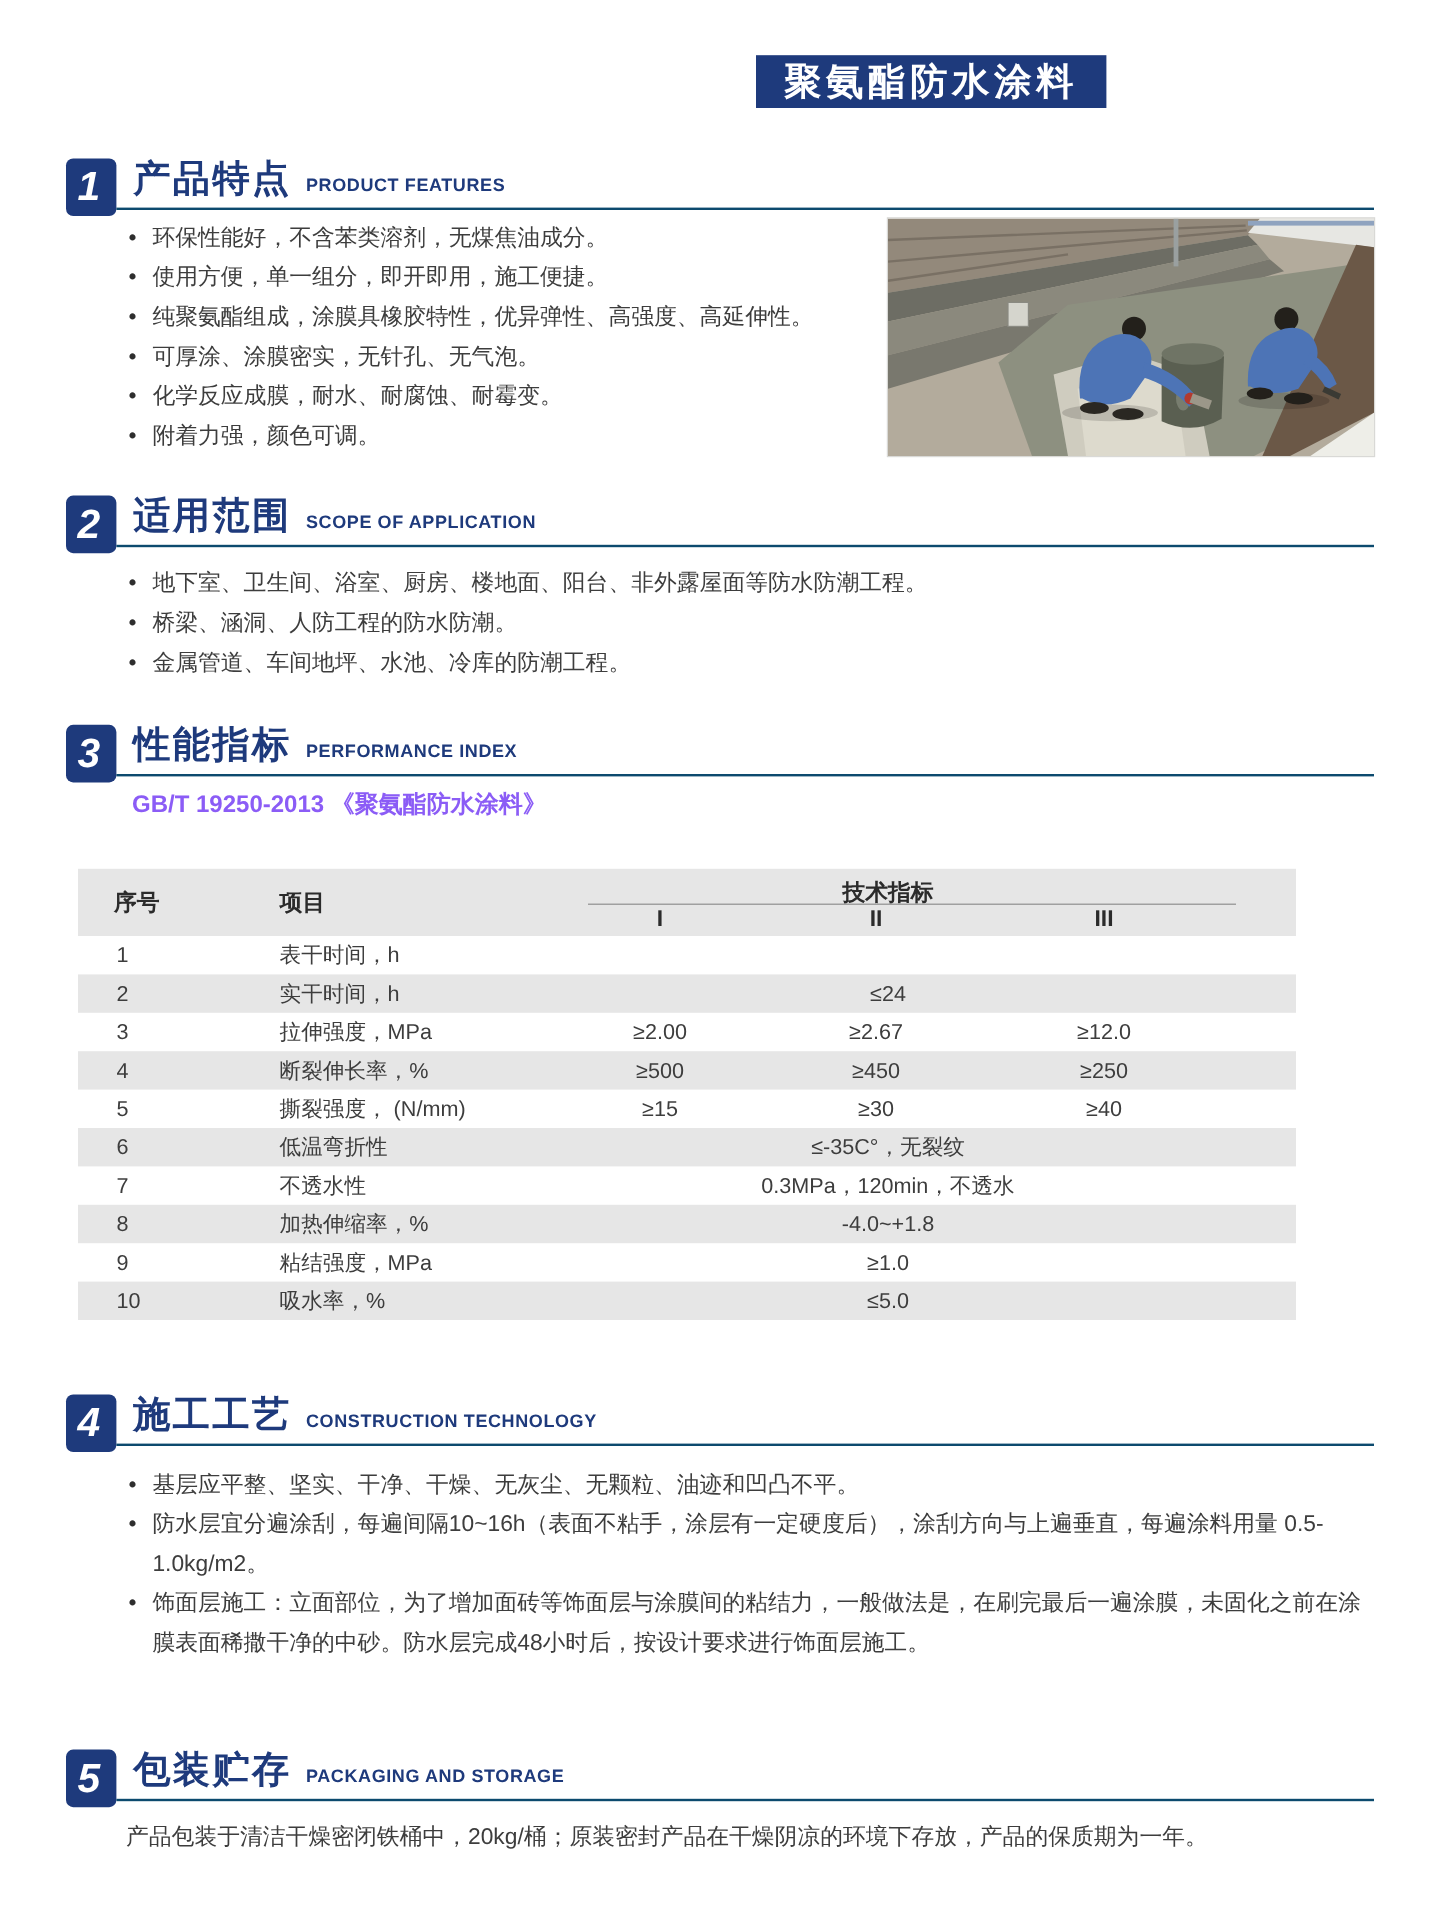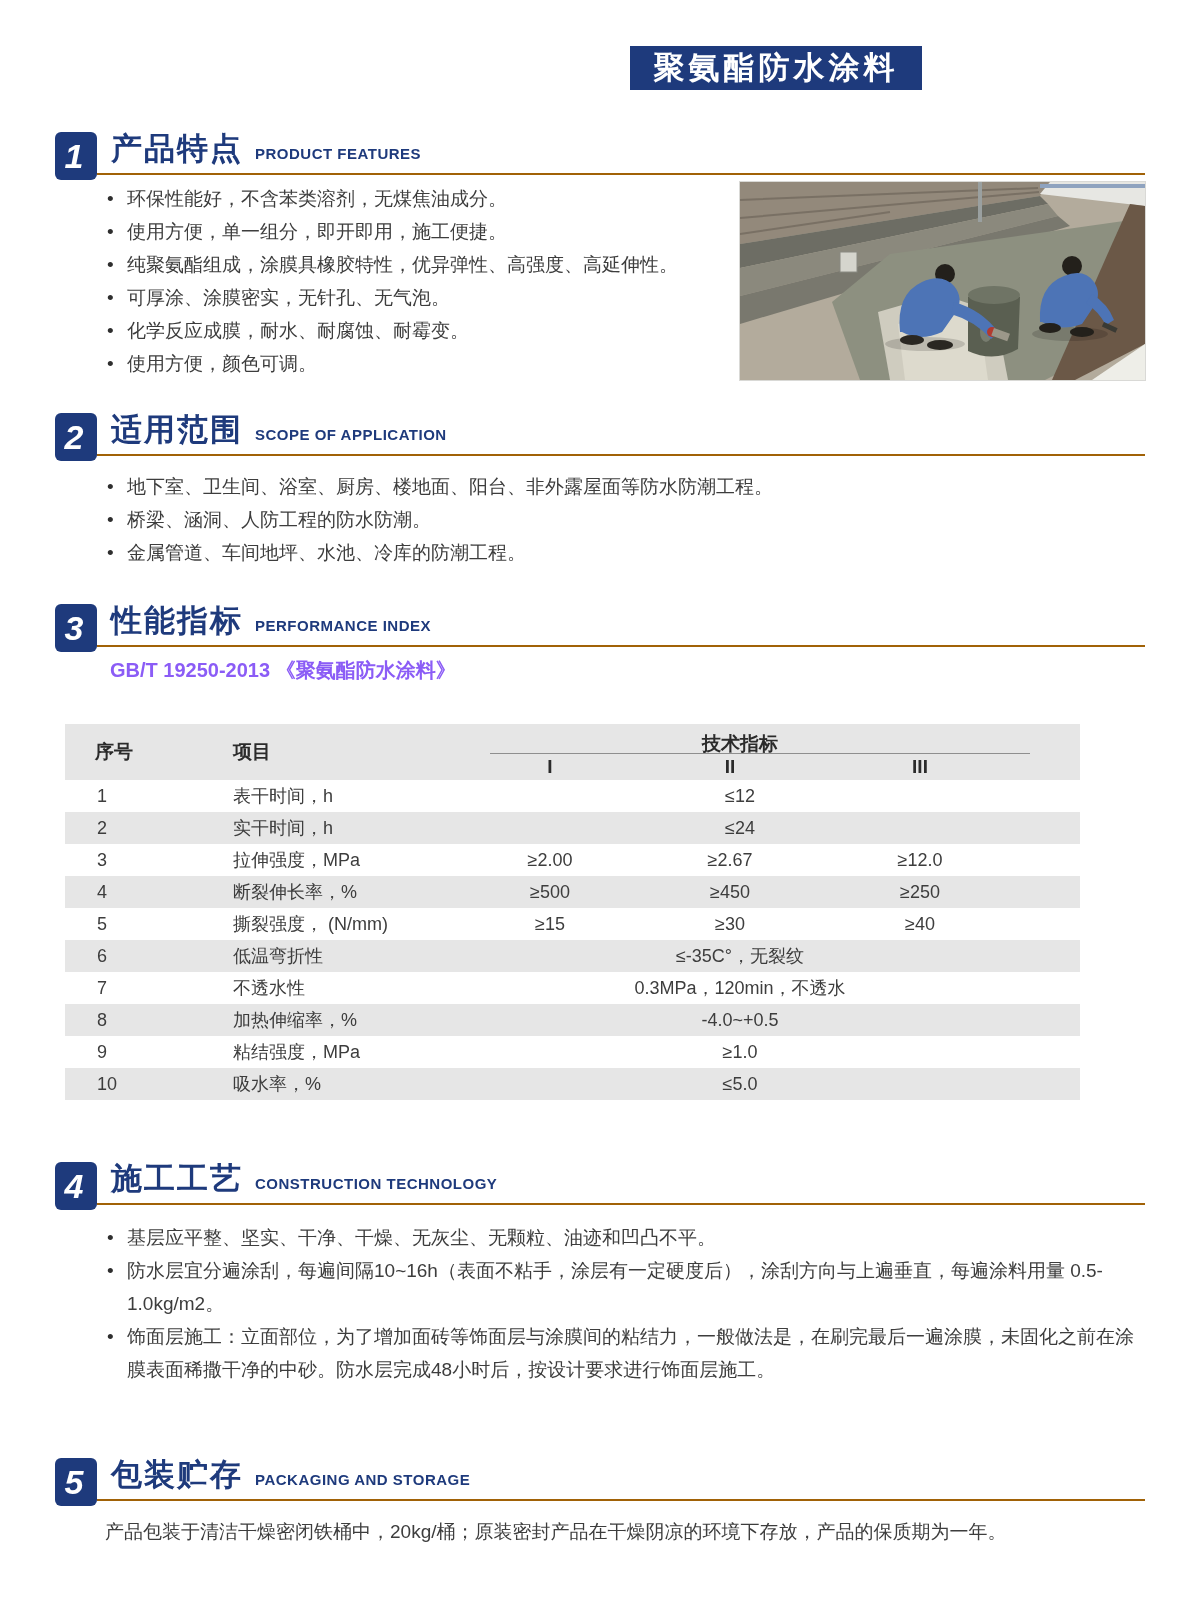"产品特点" .sec-line { border-bottom: 2px solid #a16207 -> 2px solid #0c4a6e }
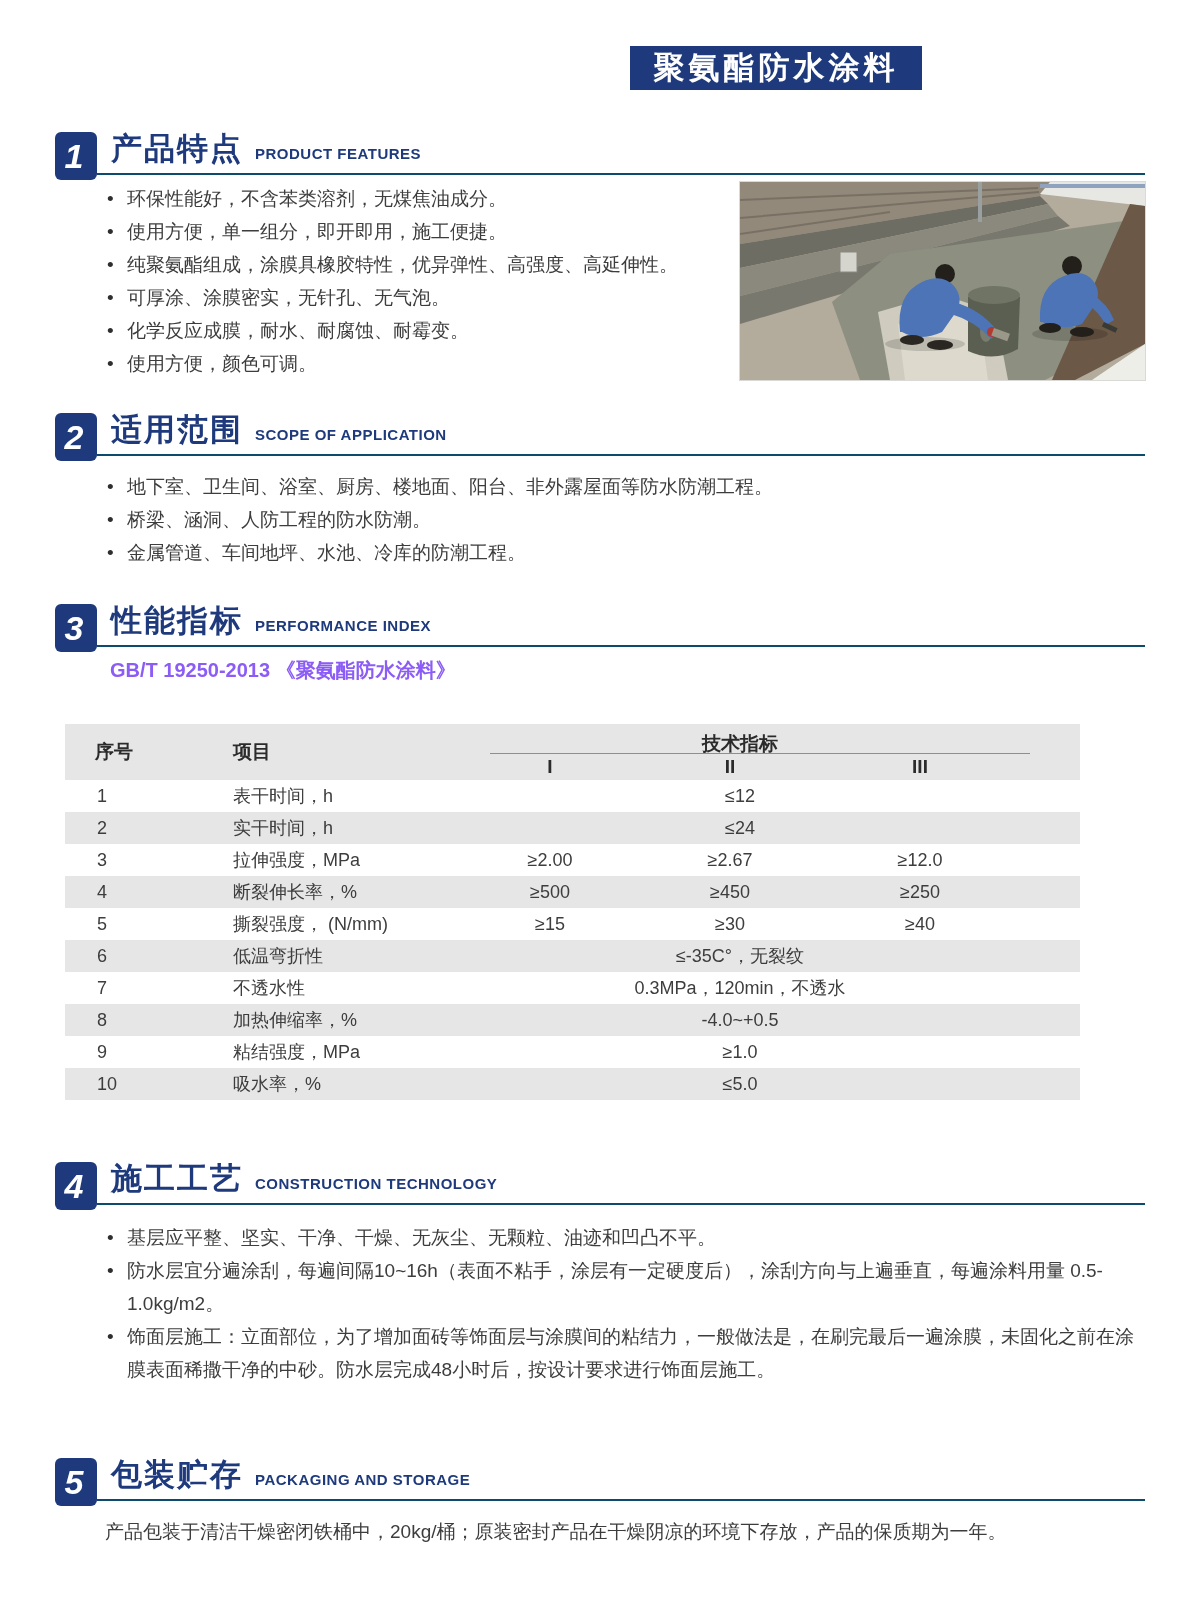"使用方便，颜色可调。" li { text: 使用方便 -> 附着力强 }
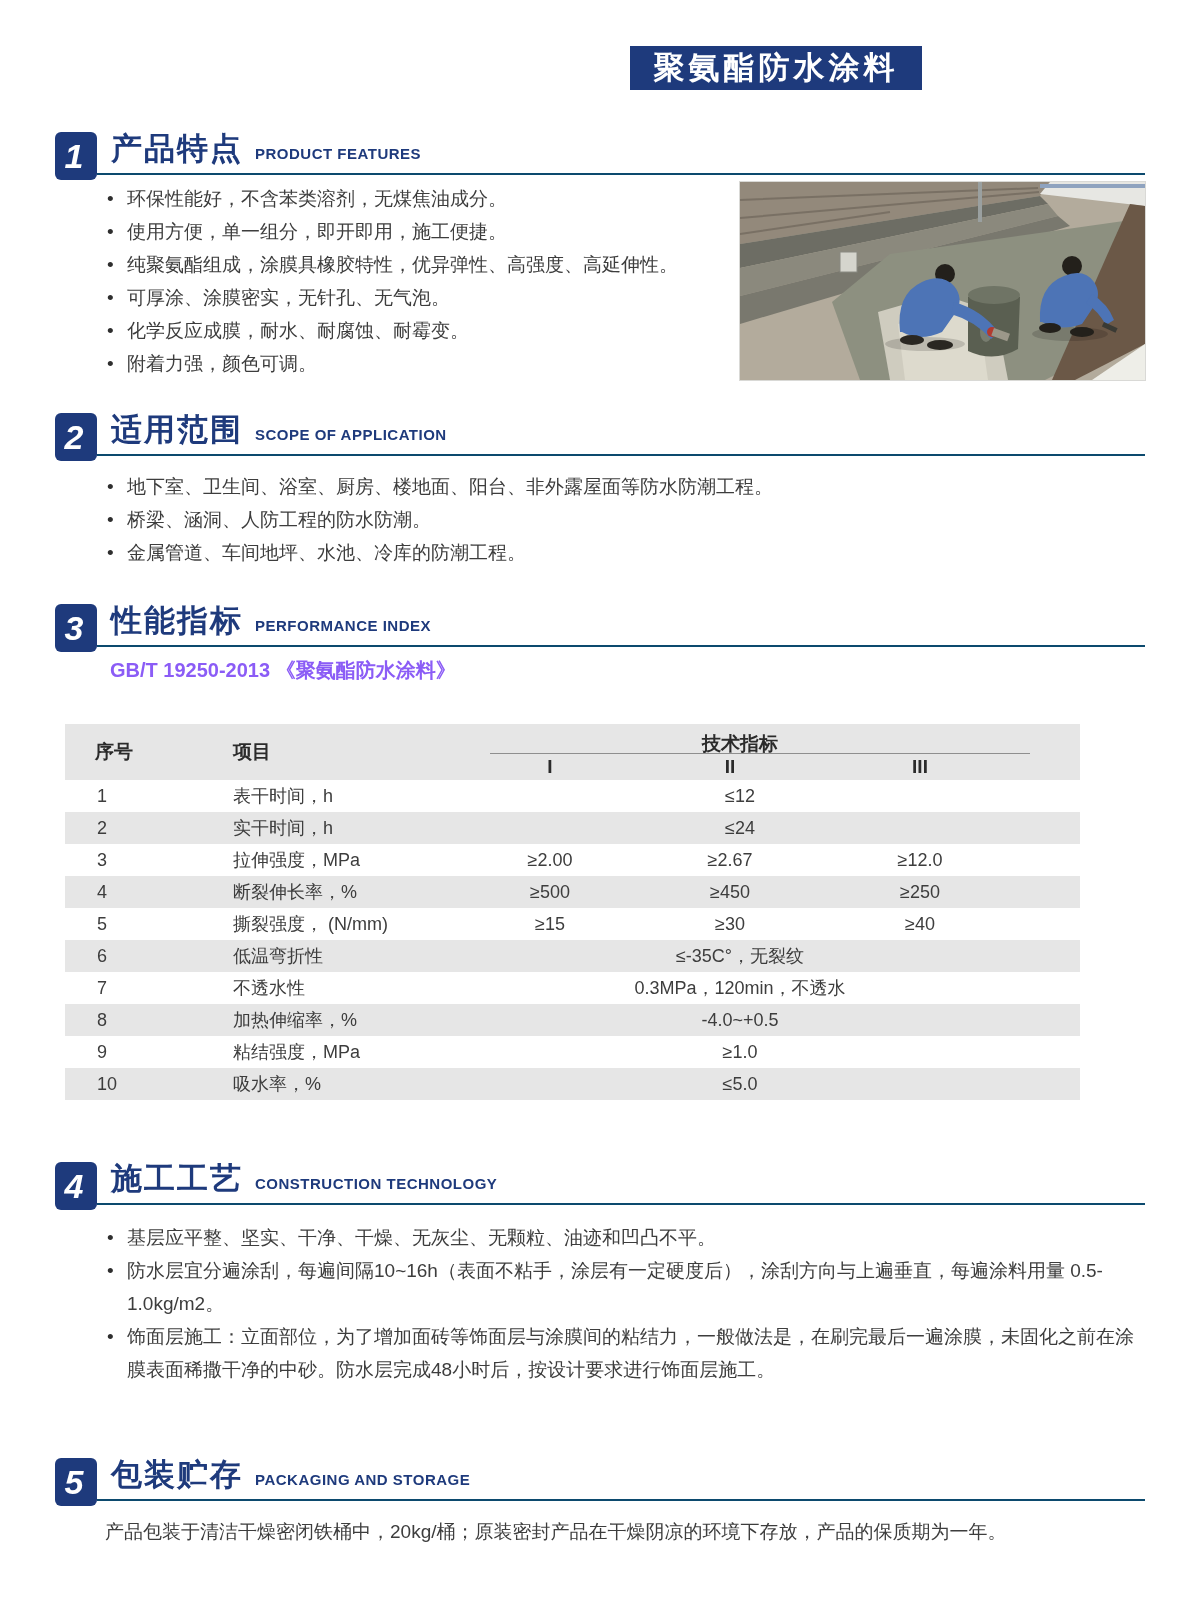"≤12" div.td { html: <div>≤12</div> -> none }
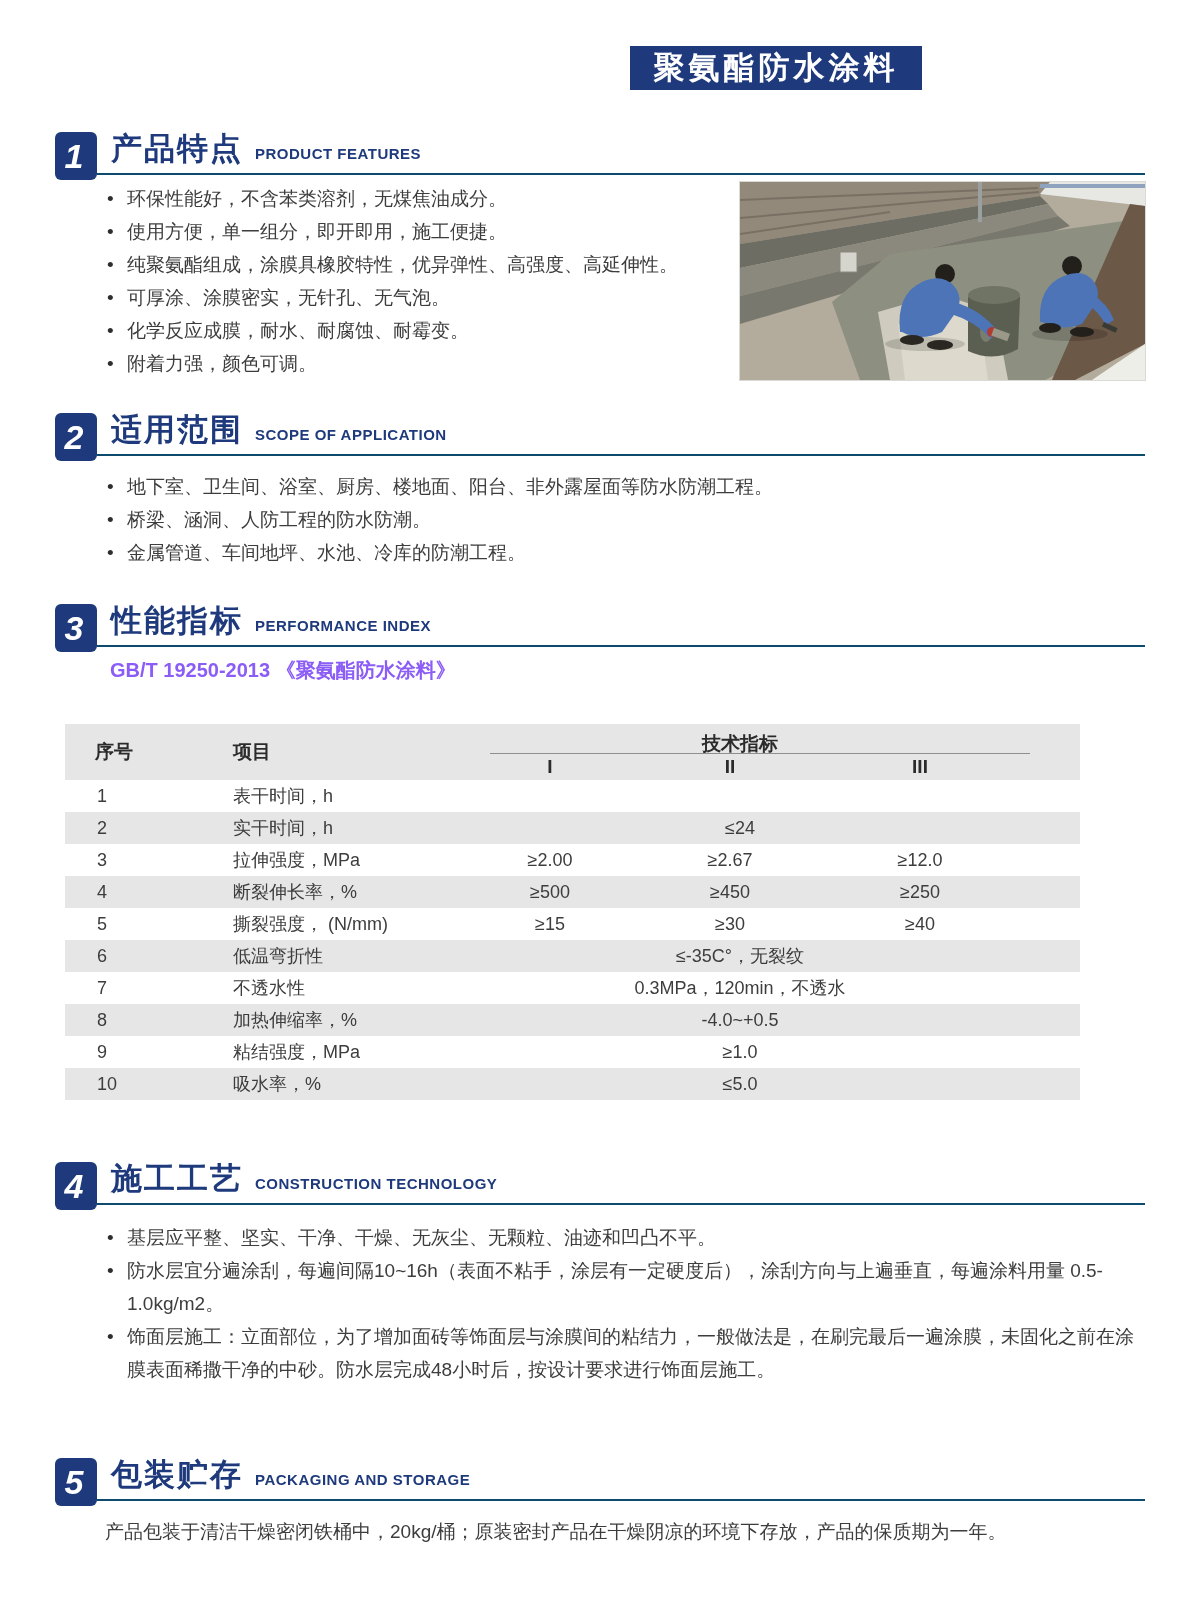"-4.0~+0.5" div.td { text: +0.5 -> +1.8 }
